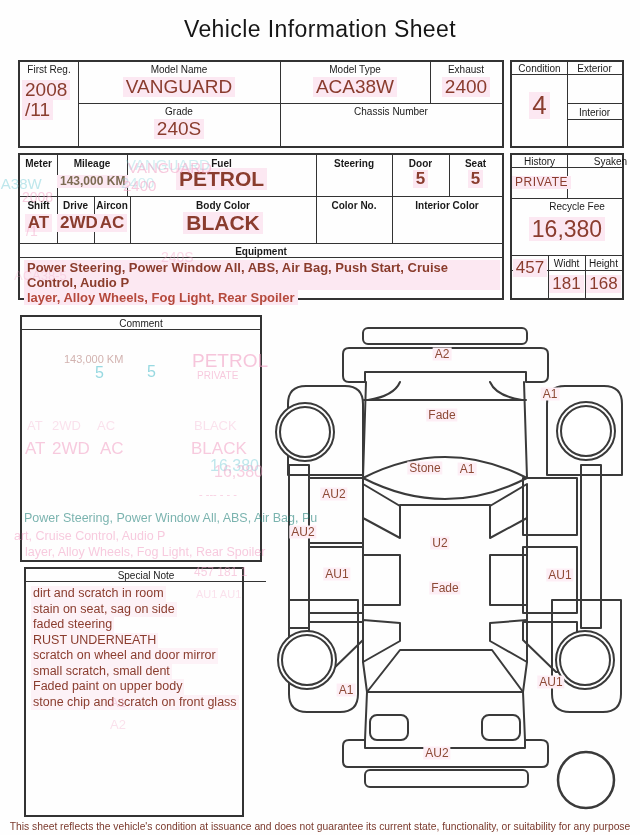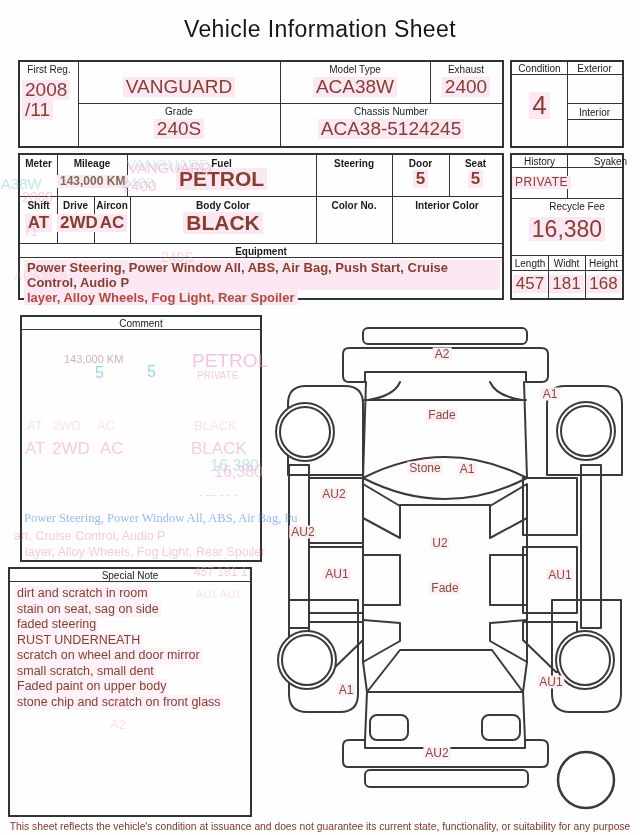"Model Name" span.hdr { html: none -> <span>Model Name</span> }
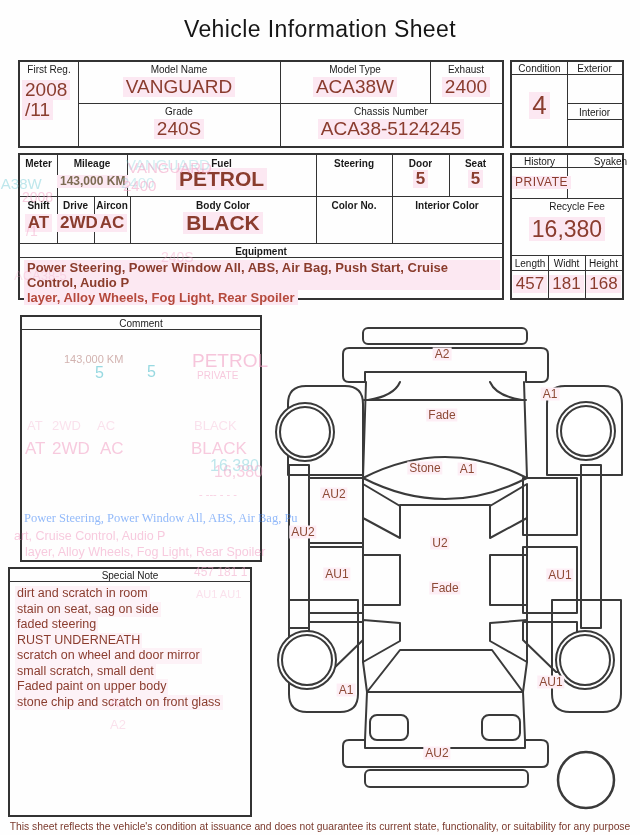"ACA38-5124245" div.val { html: <div><span>ACA38-5124245</span></div> -> none }
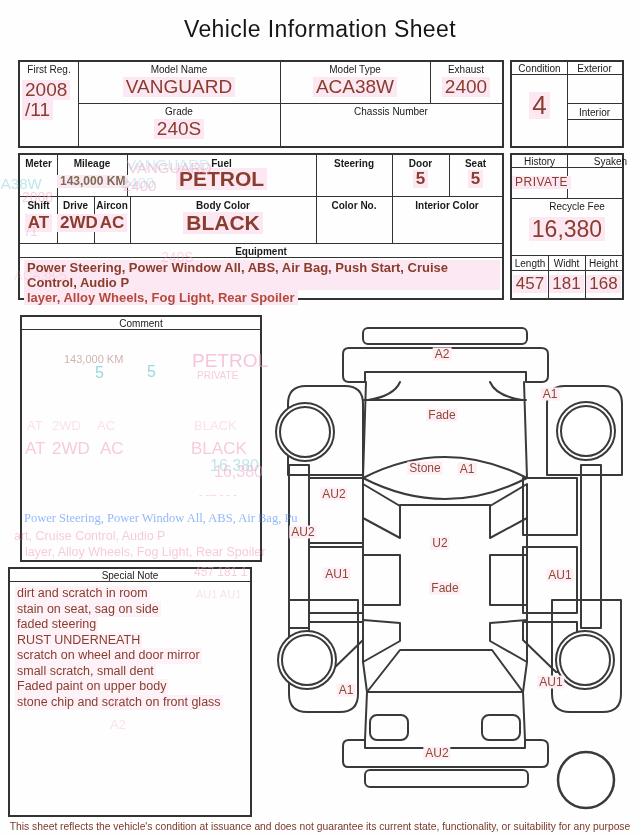"457" div.val { top: 120px -> 104px }
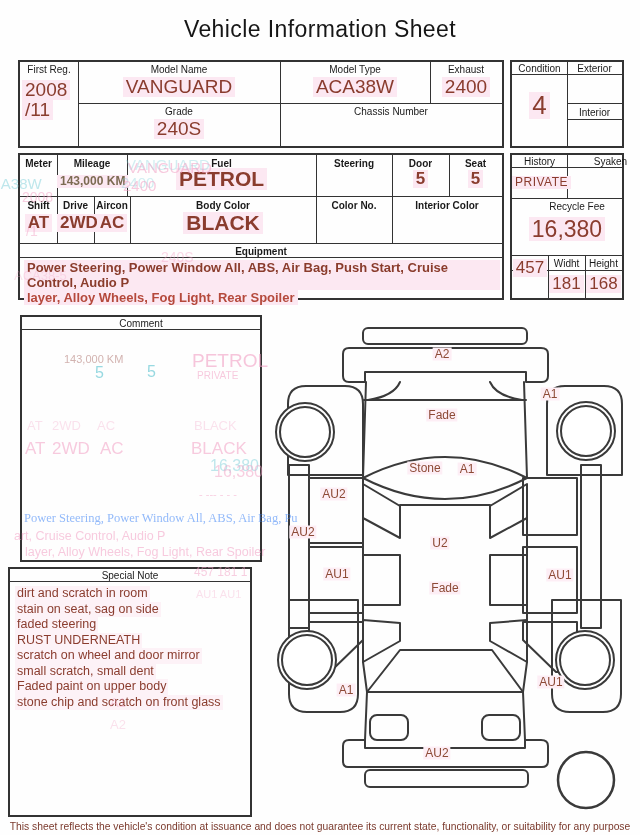"Power Steering, Power Window All, ABS, Air Bag, Pu" span.ghost { color: #3b82f6 -> #0f766e; font-family: Liberation Serif, serif -> none }
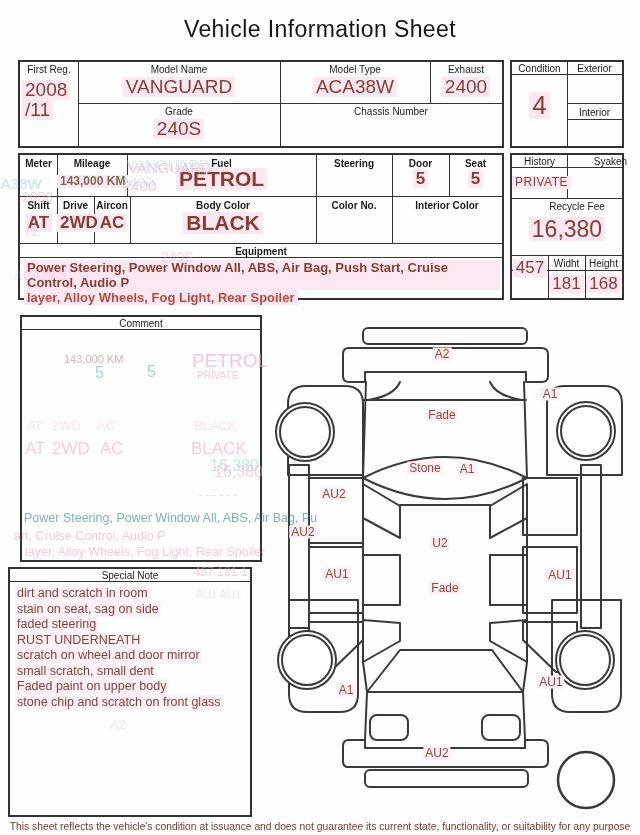"Special Note" div.box { left: 8px -> 24px; width: 244px -> 220px }
